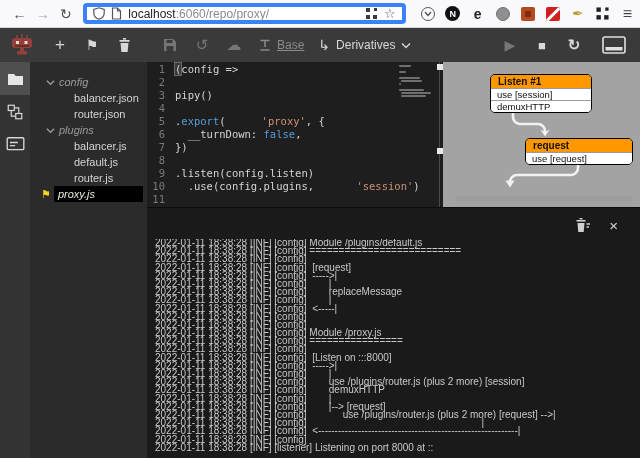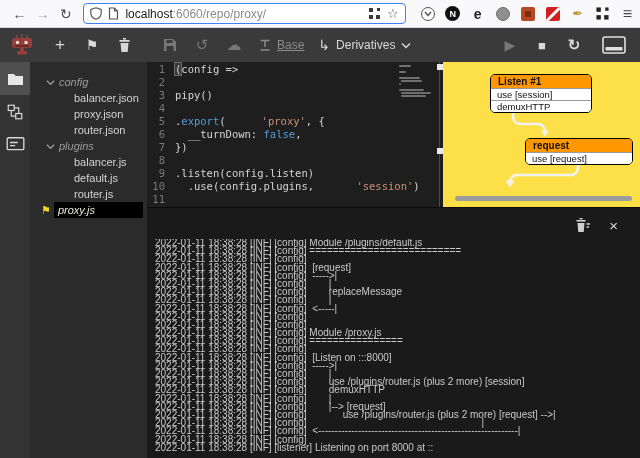"localhost:6060/repo/proxy/" .url-bar { border: 1px solid #3b82f6 -> 4px solid #3b82f6 }
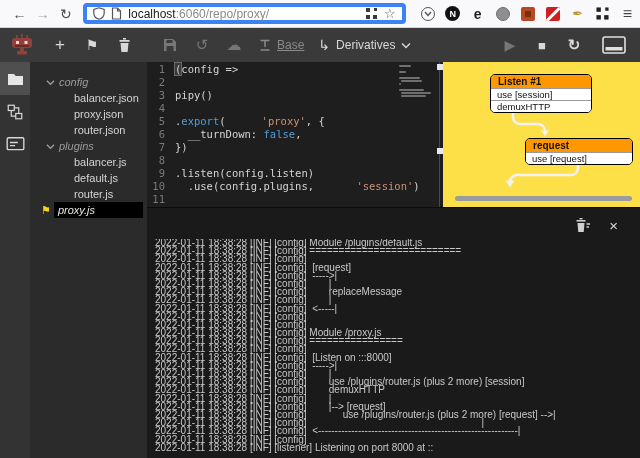"Listen #1" .diagram { background: #fde047 -> #a3a3a3 }
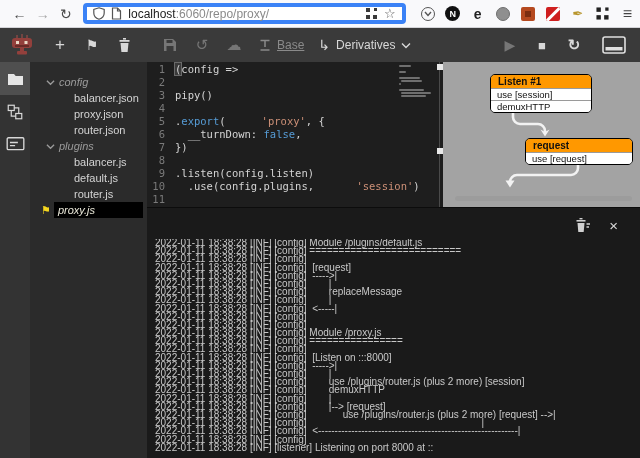"proxy.json" div.tree-row { html: <div>proxy.json</div> -> none }
